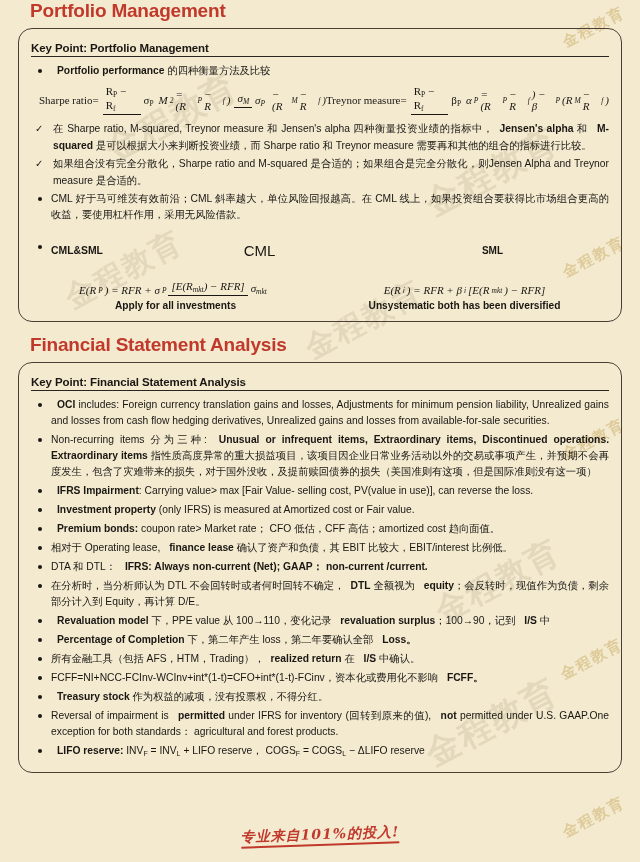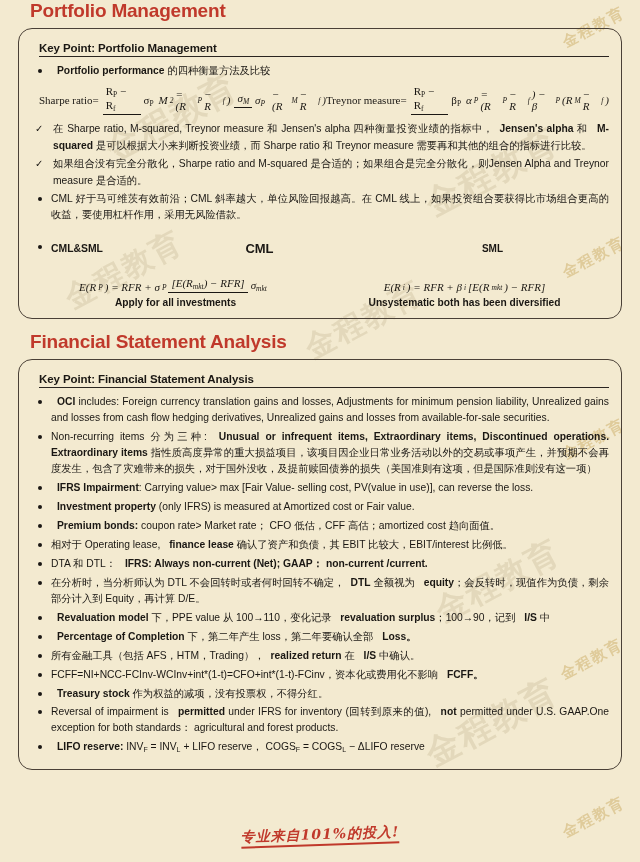"Key Point: Portfolio Management" .kp-title-wrap { margin-left: 8px -> none }
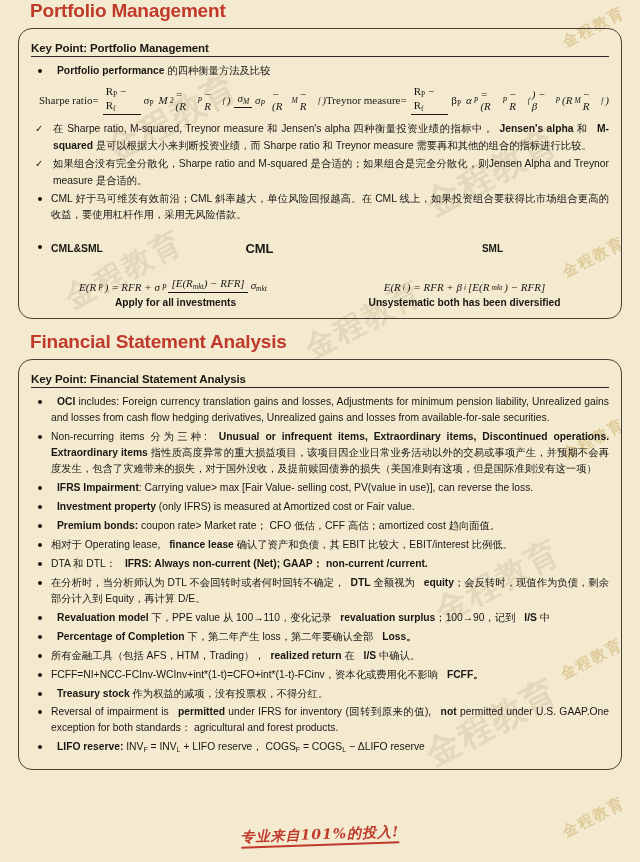"CML" .cml-head-row .c1 { font-size: 13px -> 15px; font-weight: bold -> normal }
